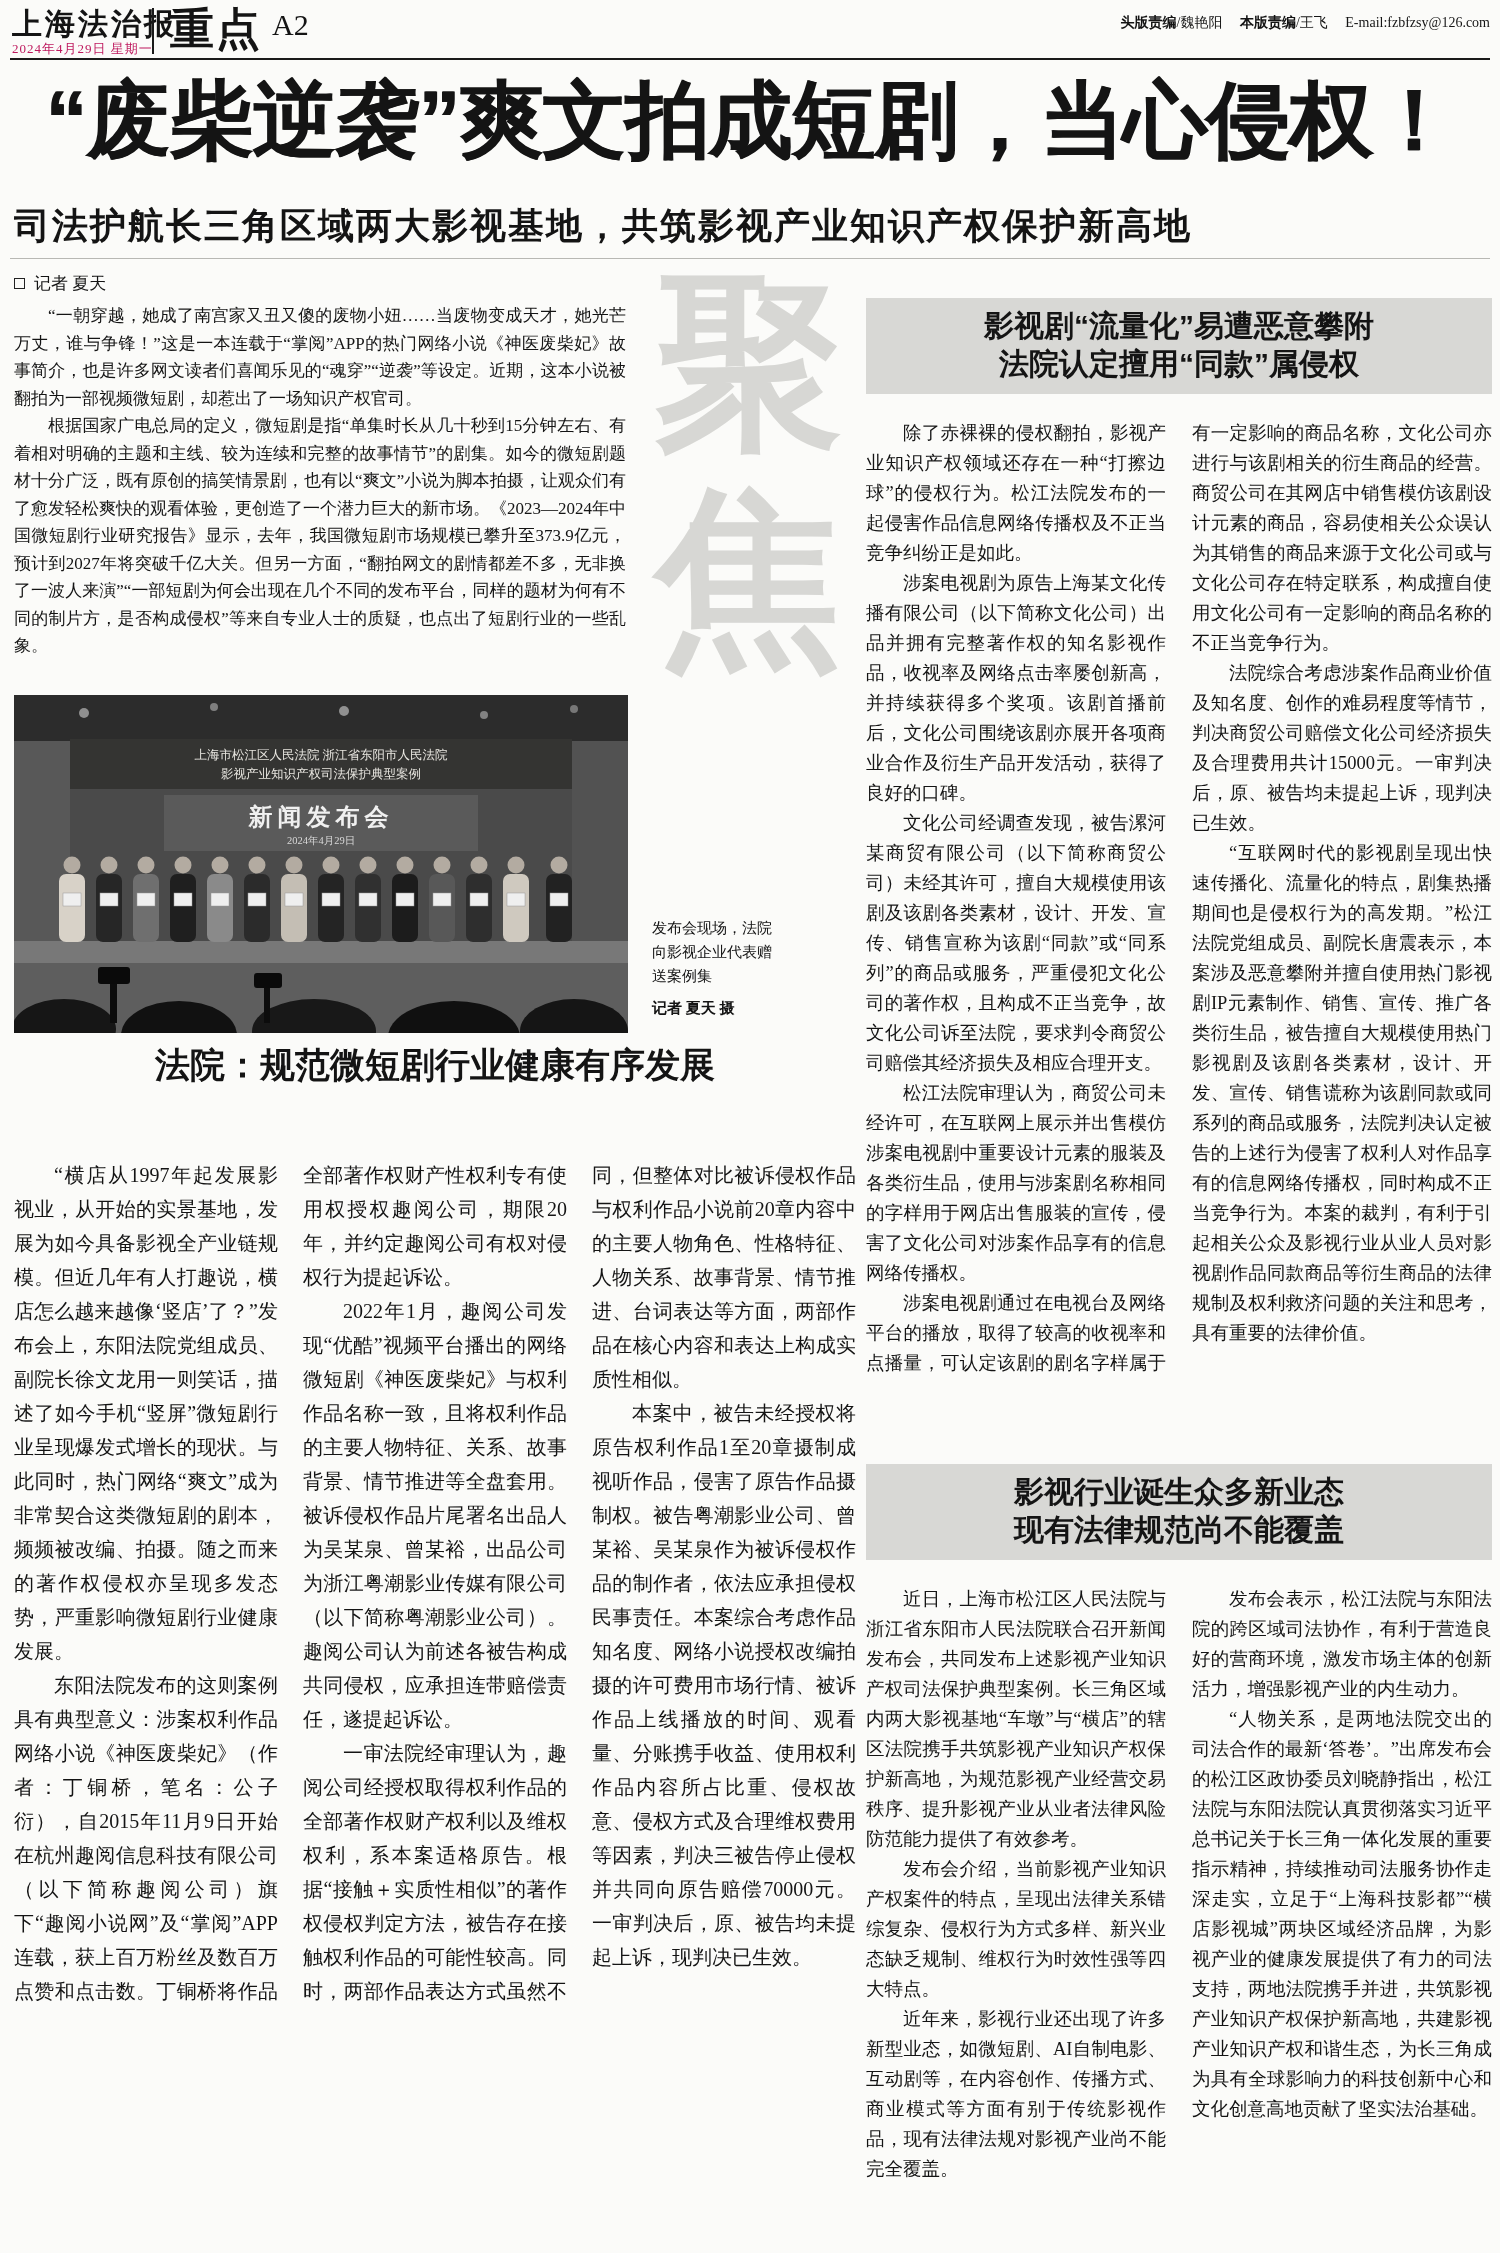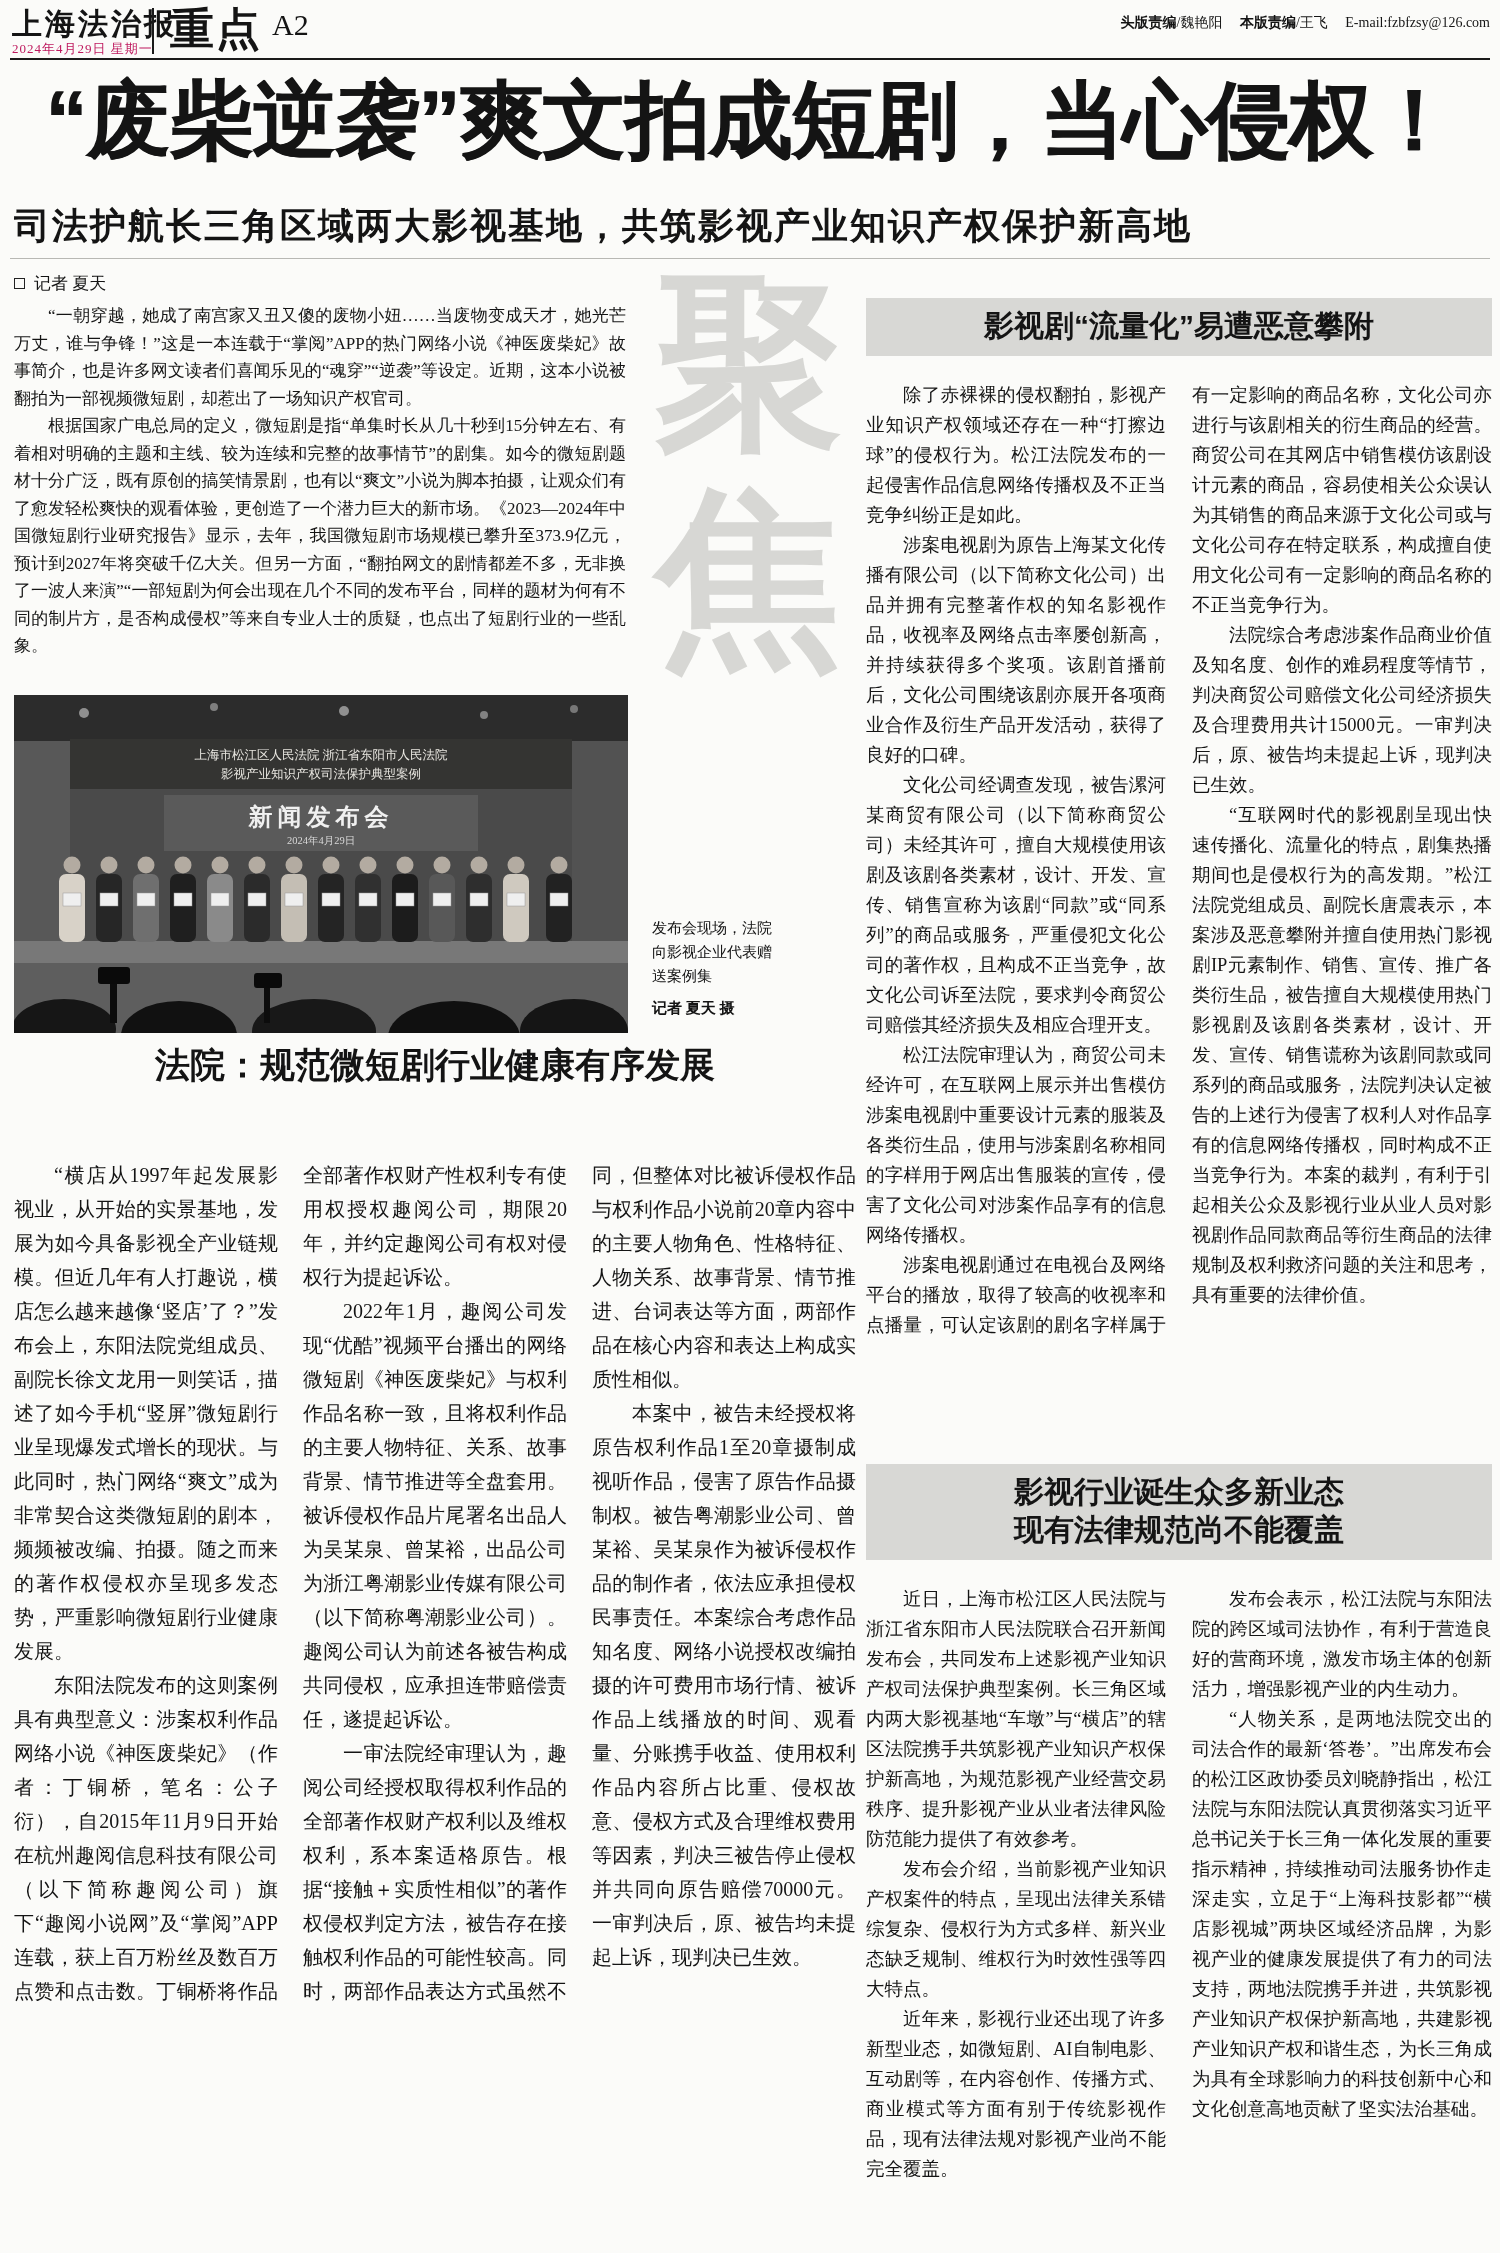"法院认定擅用“同款”属侵权" div { html: none -> <div>法院认定擅用“同款”属侵权</div> }
